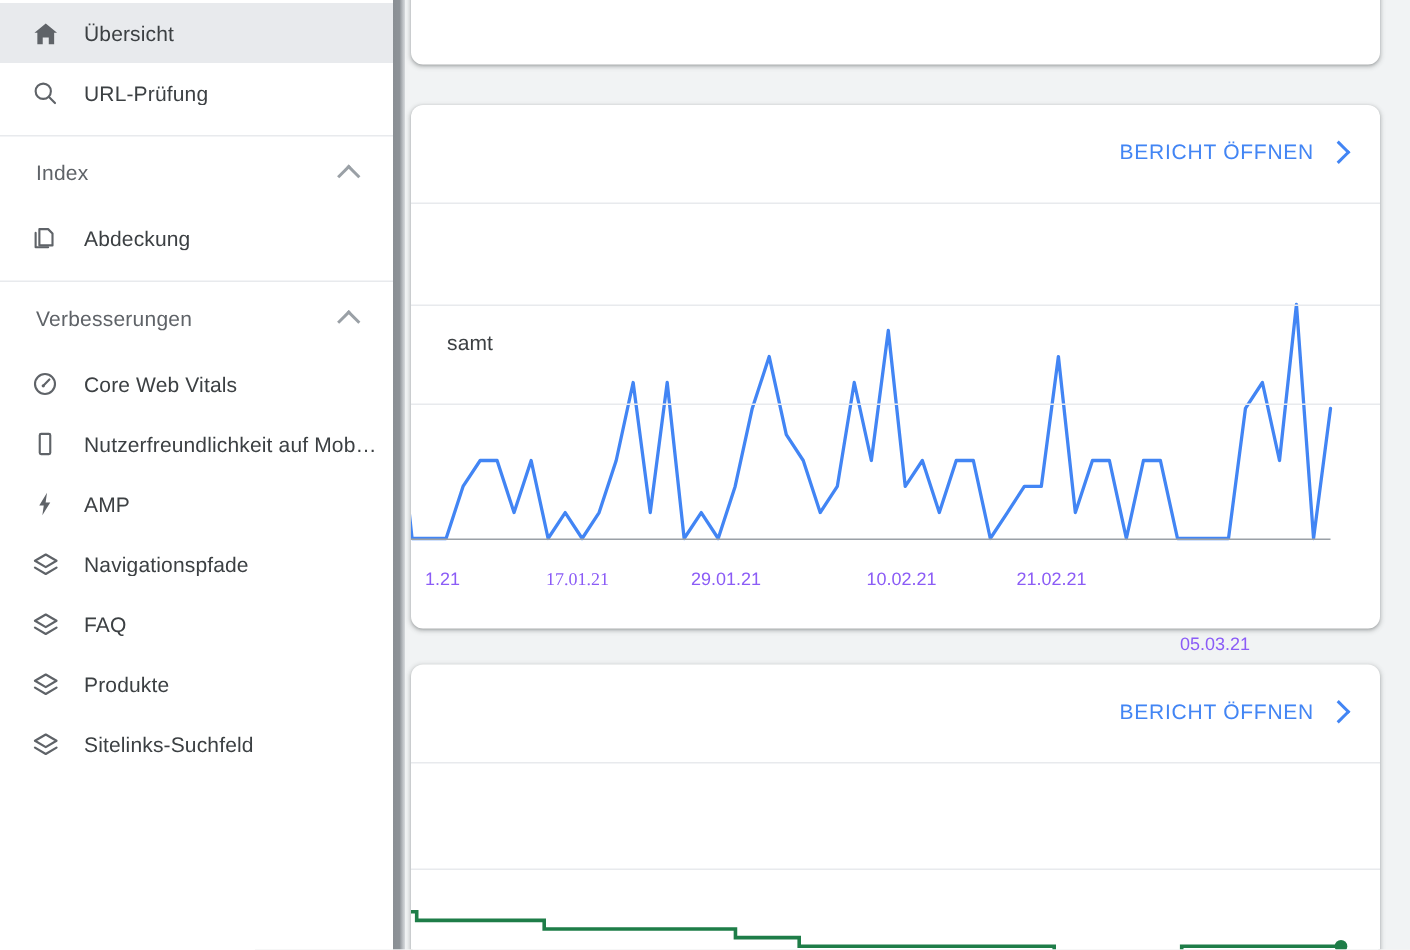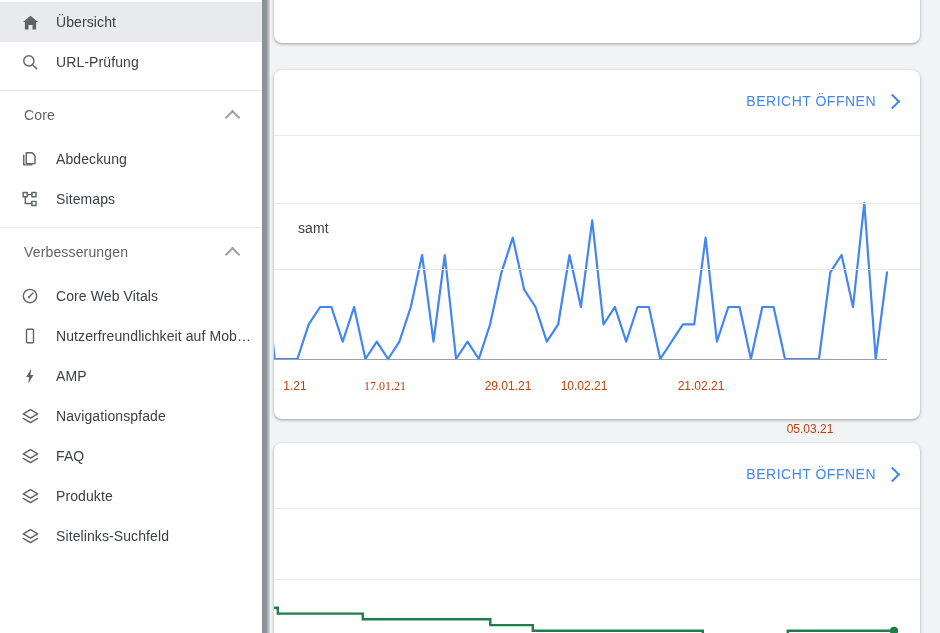"Core" span.section-title { text: Core -> Index }
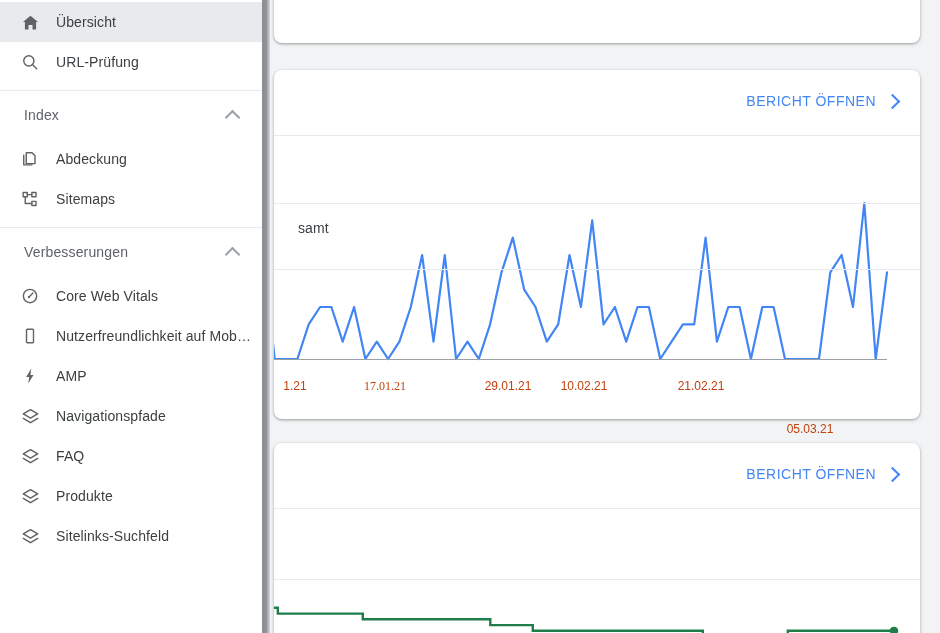"Sitemaps" div.nav-item { html: <div> <span> <svg> <rect></rect> <rect></rect> <rect></rect> <path></path> </svg> </span> <span>Sitemaps</span> </div> -> none }
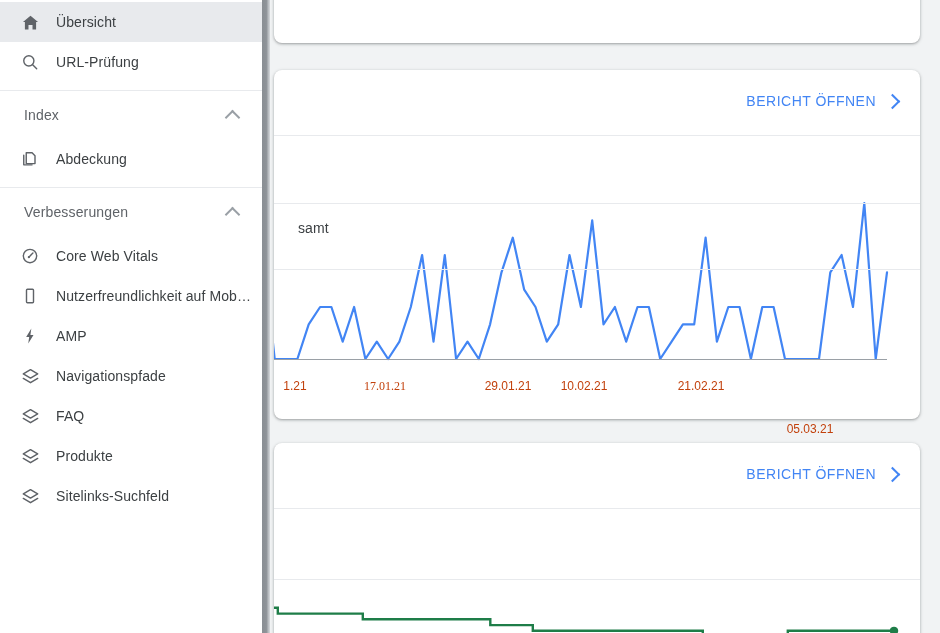"1.21" .xtick { color: #c2410c -> #8b5cf6 }
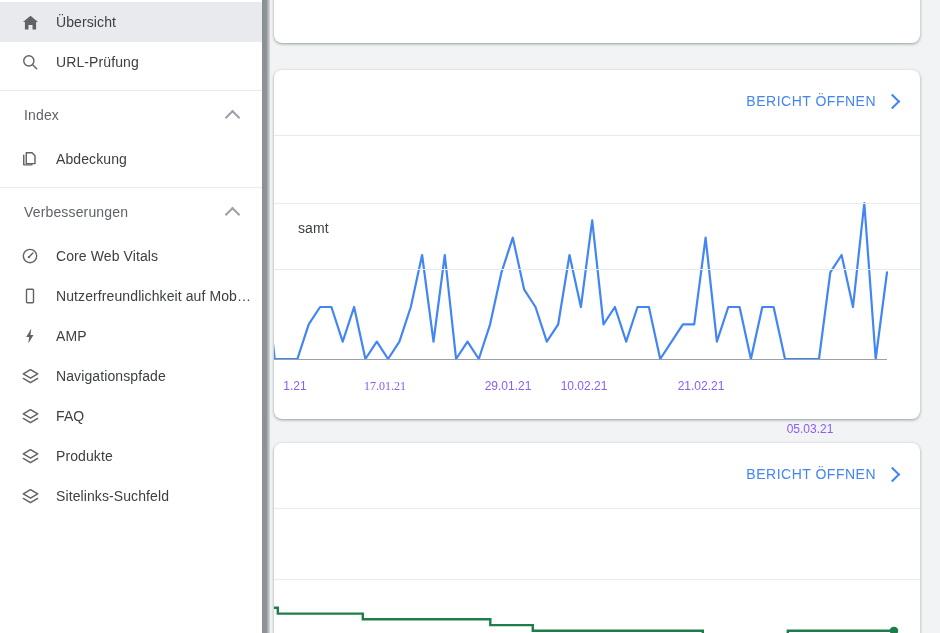"29.01.21" div.xtick { left: 234px -> 210px }
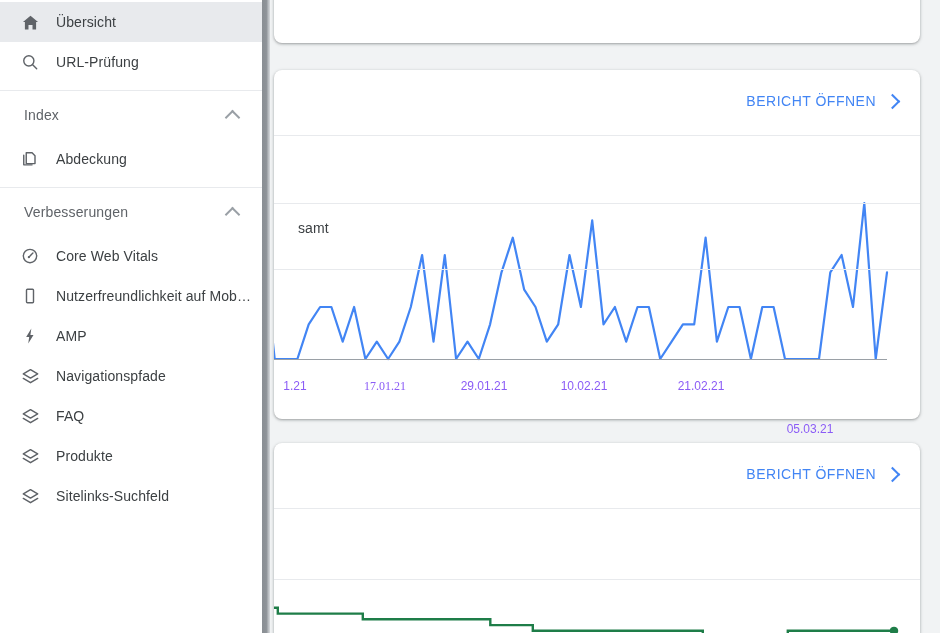"10.02.21" div.xtick { left: 310px -> 327px }
